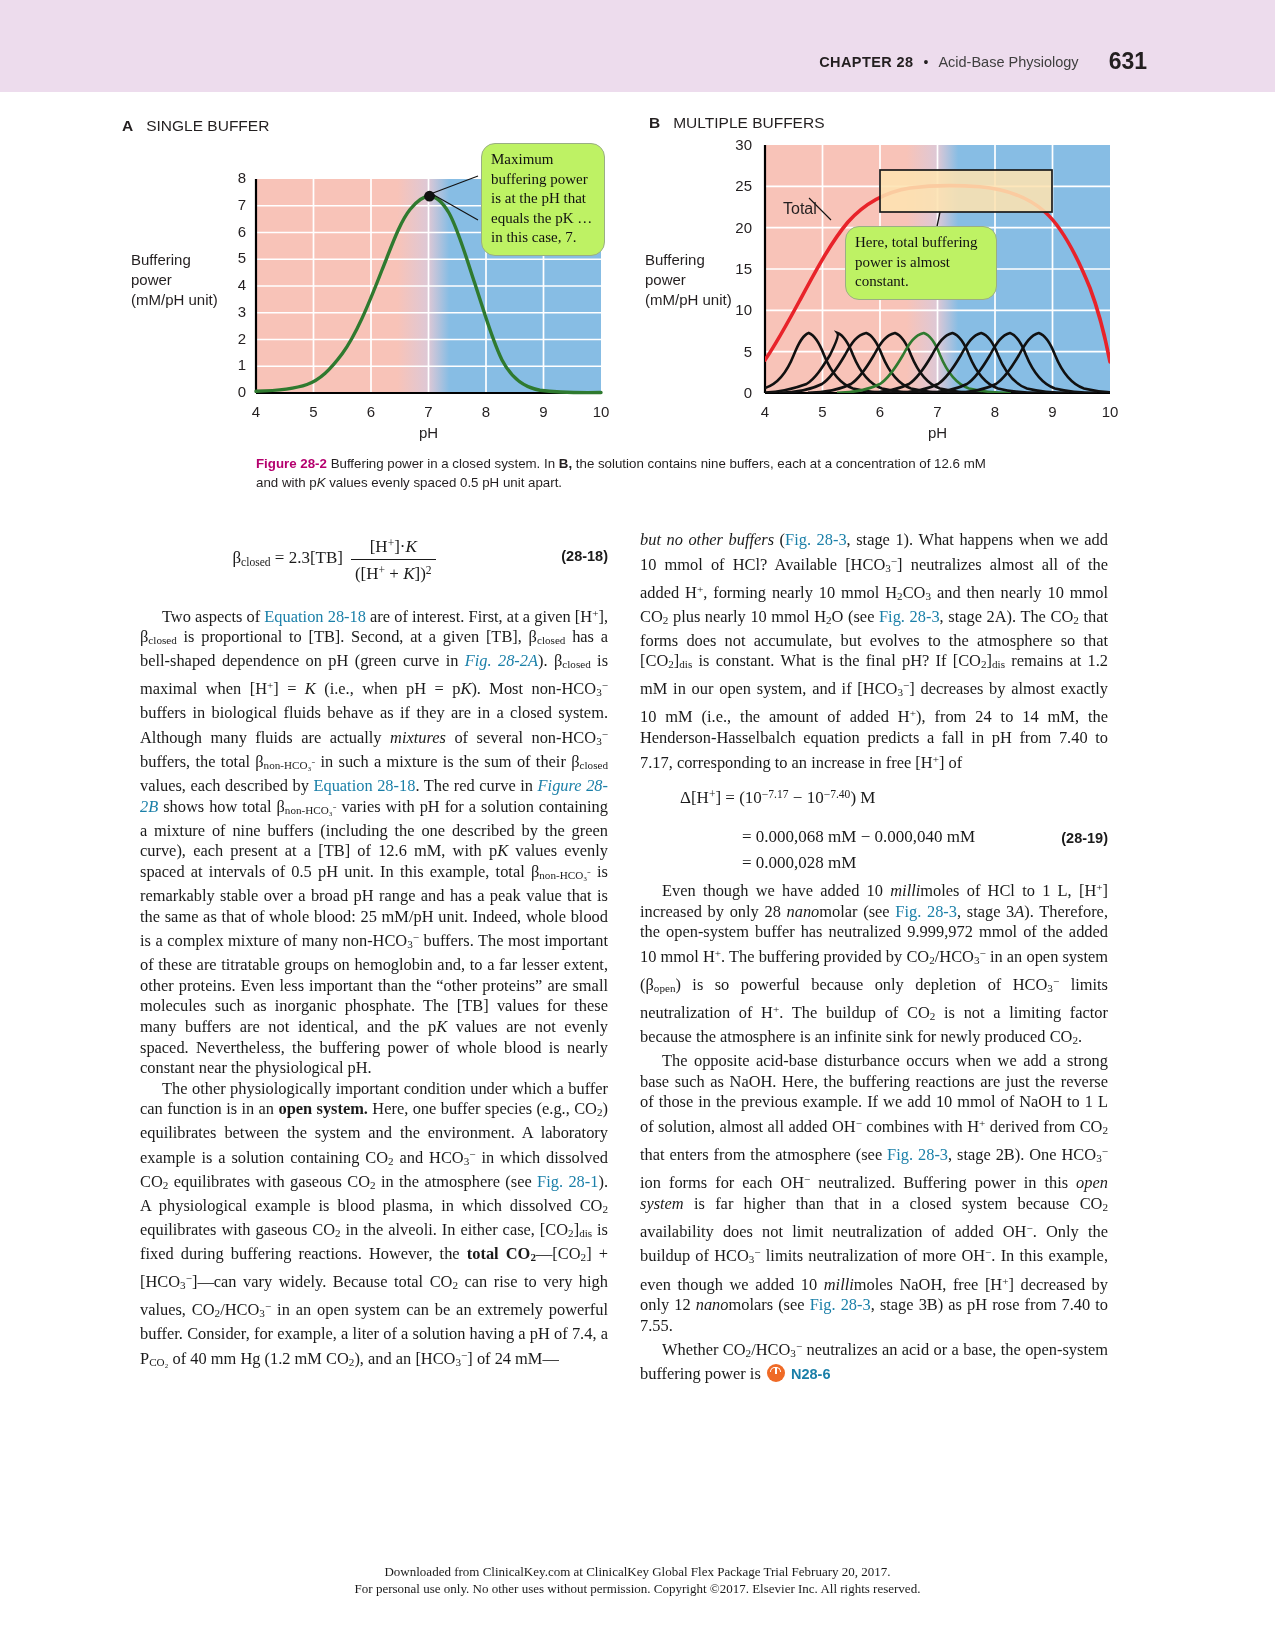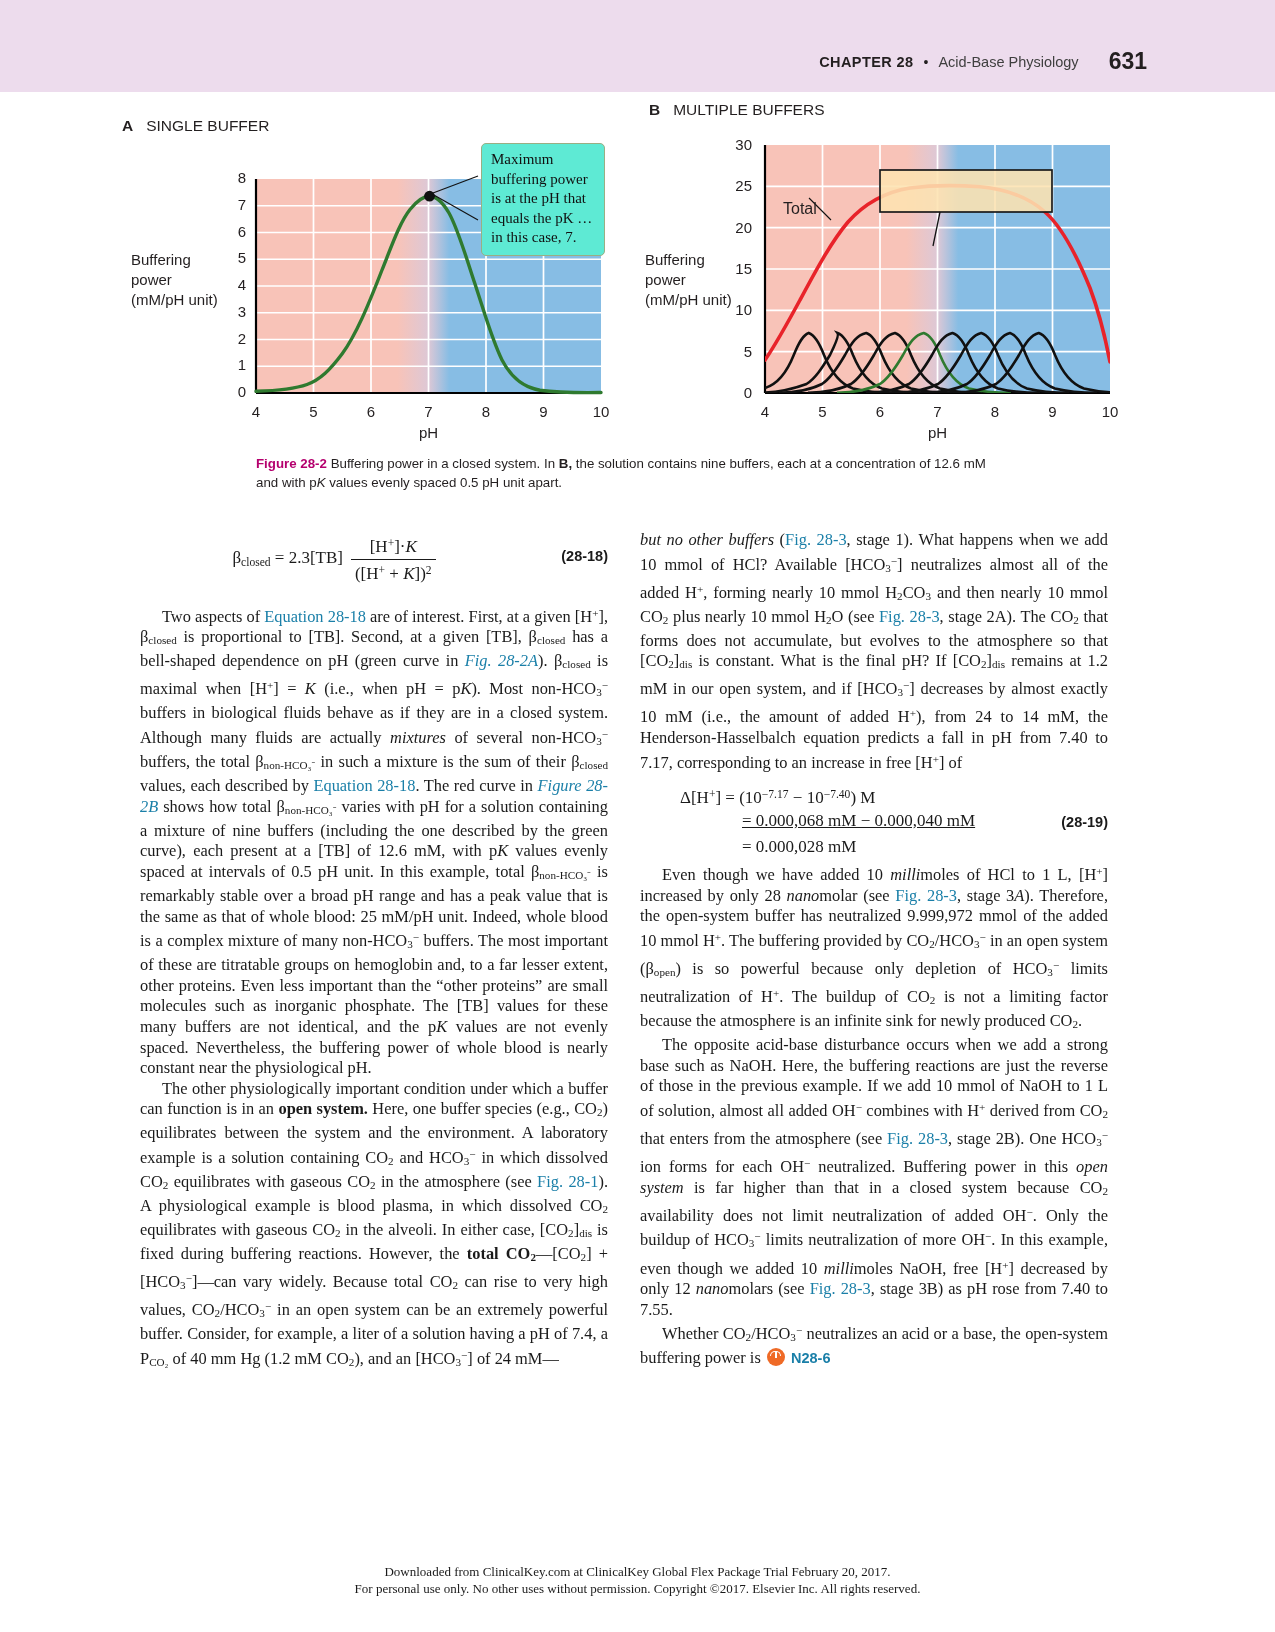"B MULTIPLE BUFFERS" div.panel-label { top: 1px -> 14px }
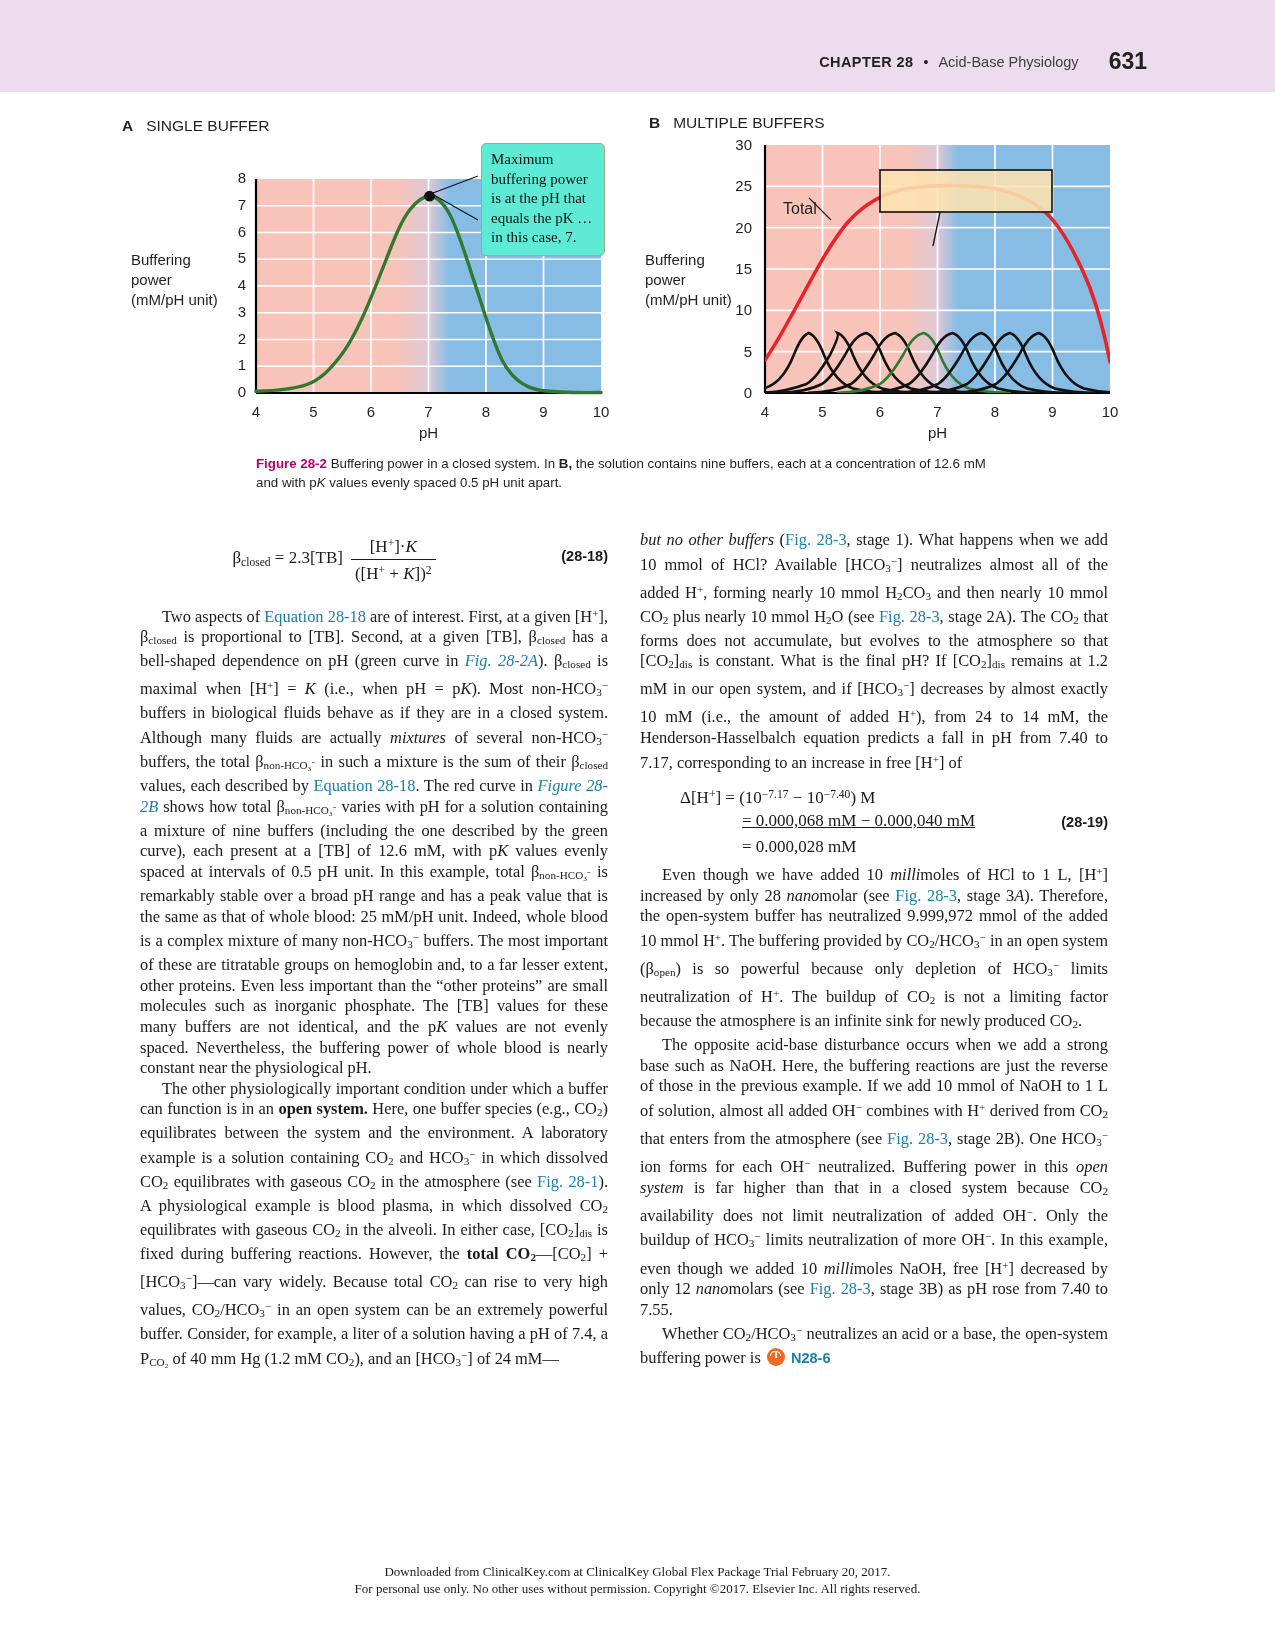"Maximum buffering power is at" .callout { background: #5eead4 -> #bef264; border-radius: 5px -> 14px }
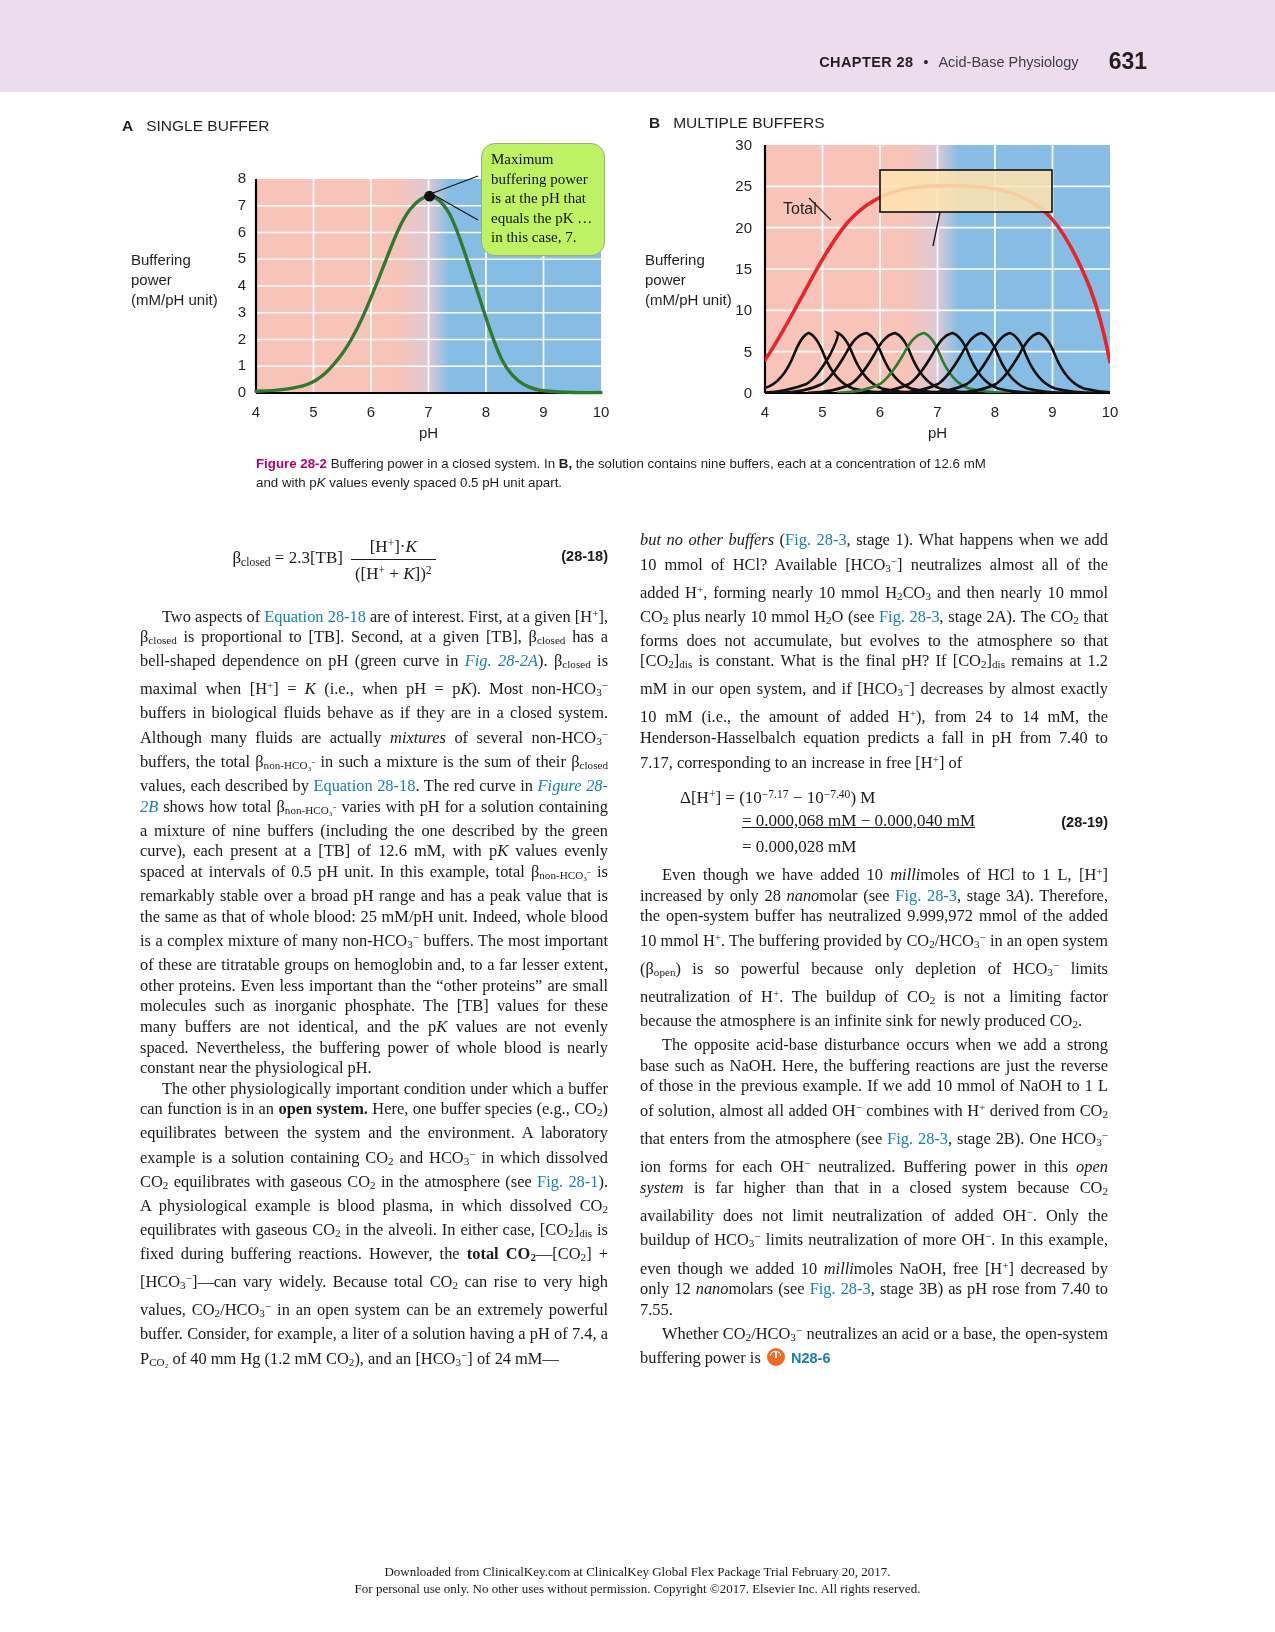"Here, total buffering power is" div.callout { html: none -> <div>Here, total buffering power is almost constant.</div> }
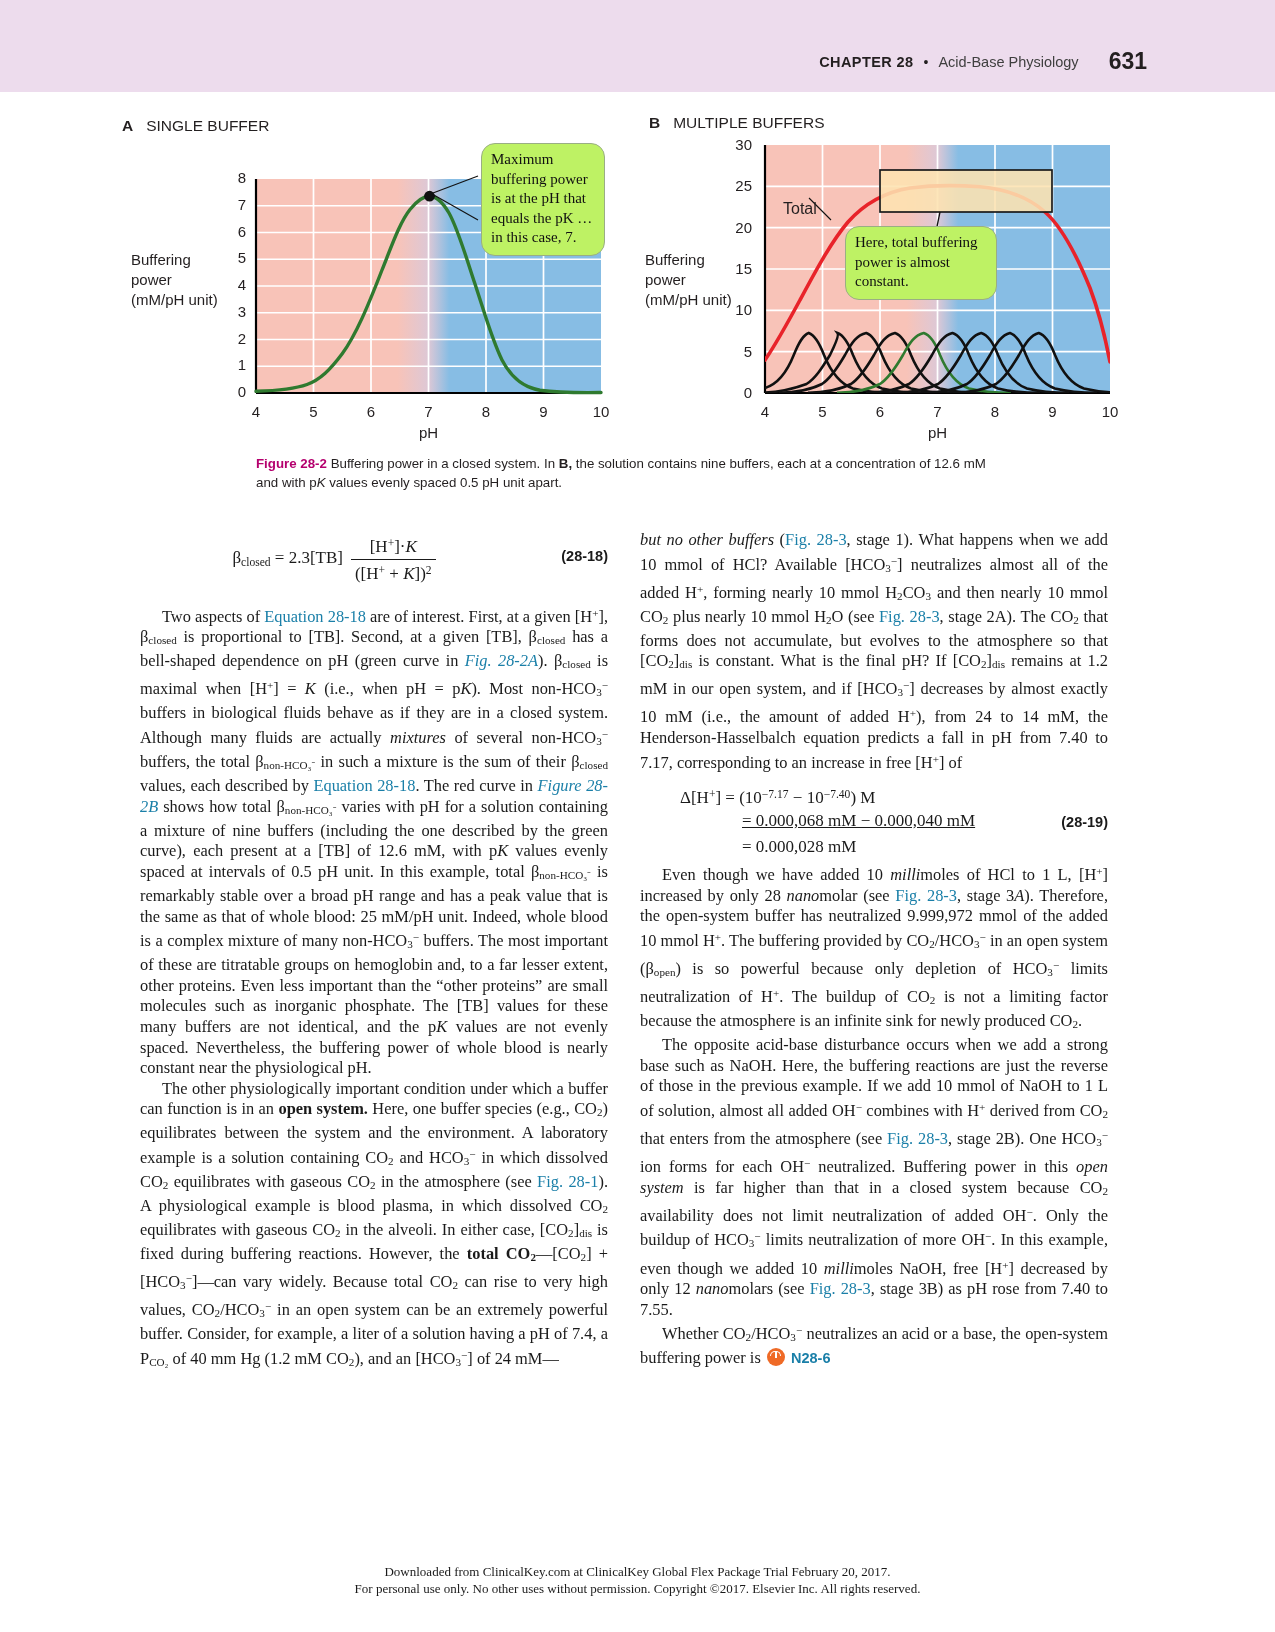"= 0.000,068 mM − 0.000,040" div { margin-top: 2px -> 18px; text-decoration: underline -> none }
